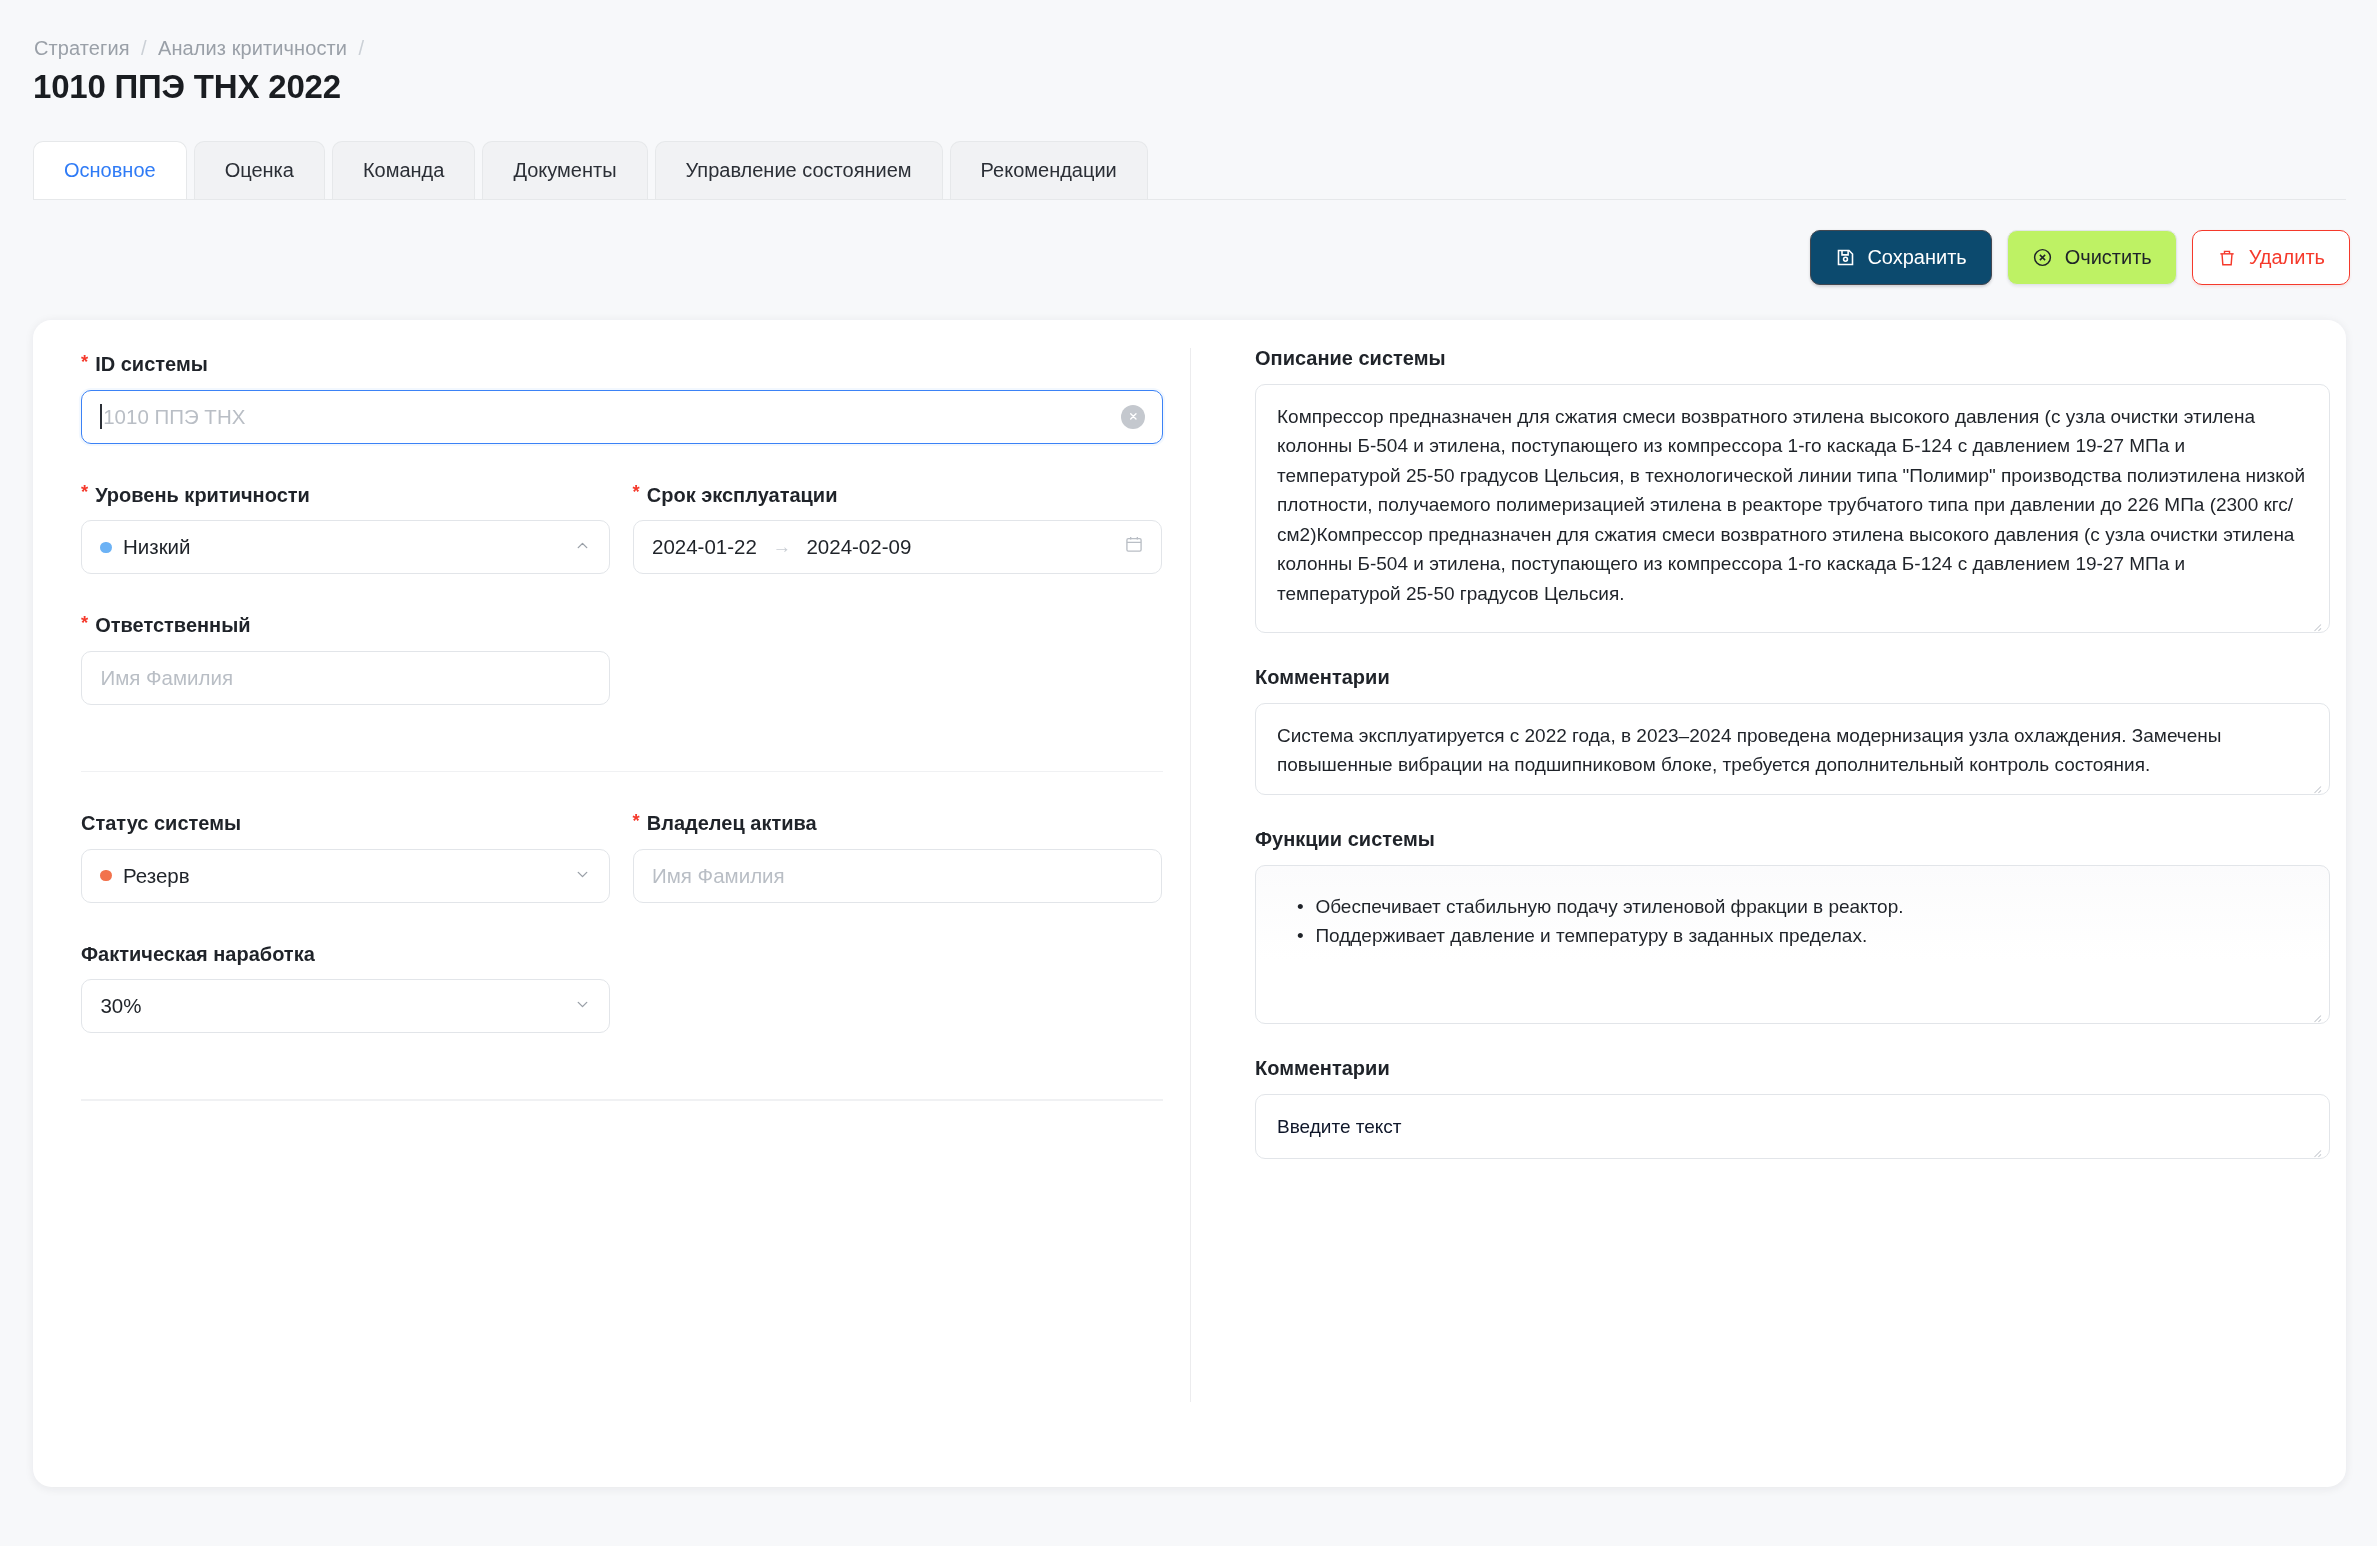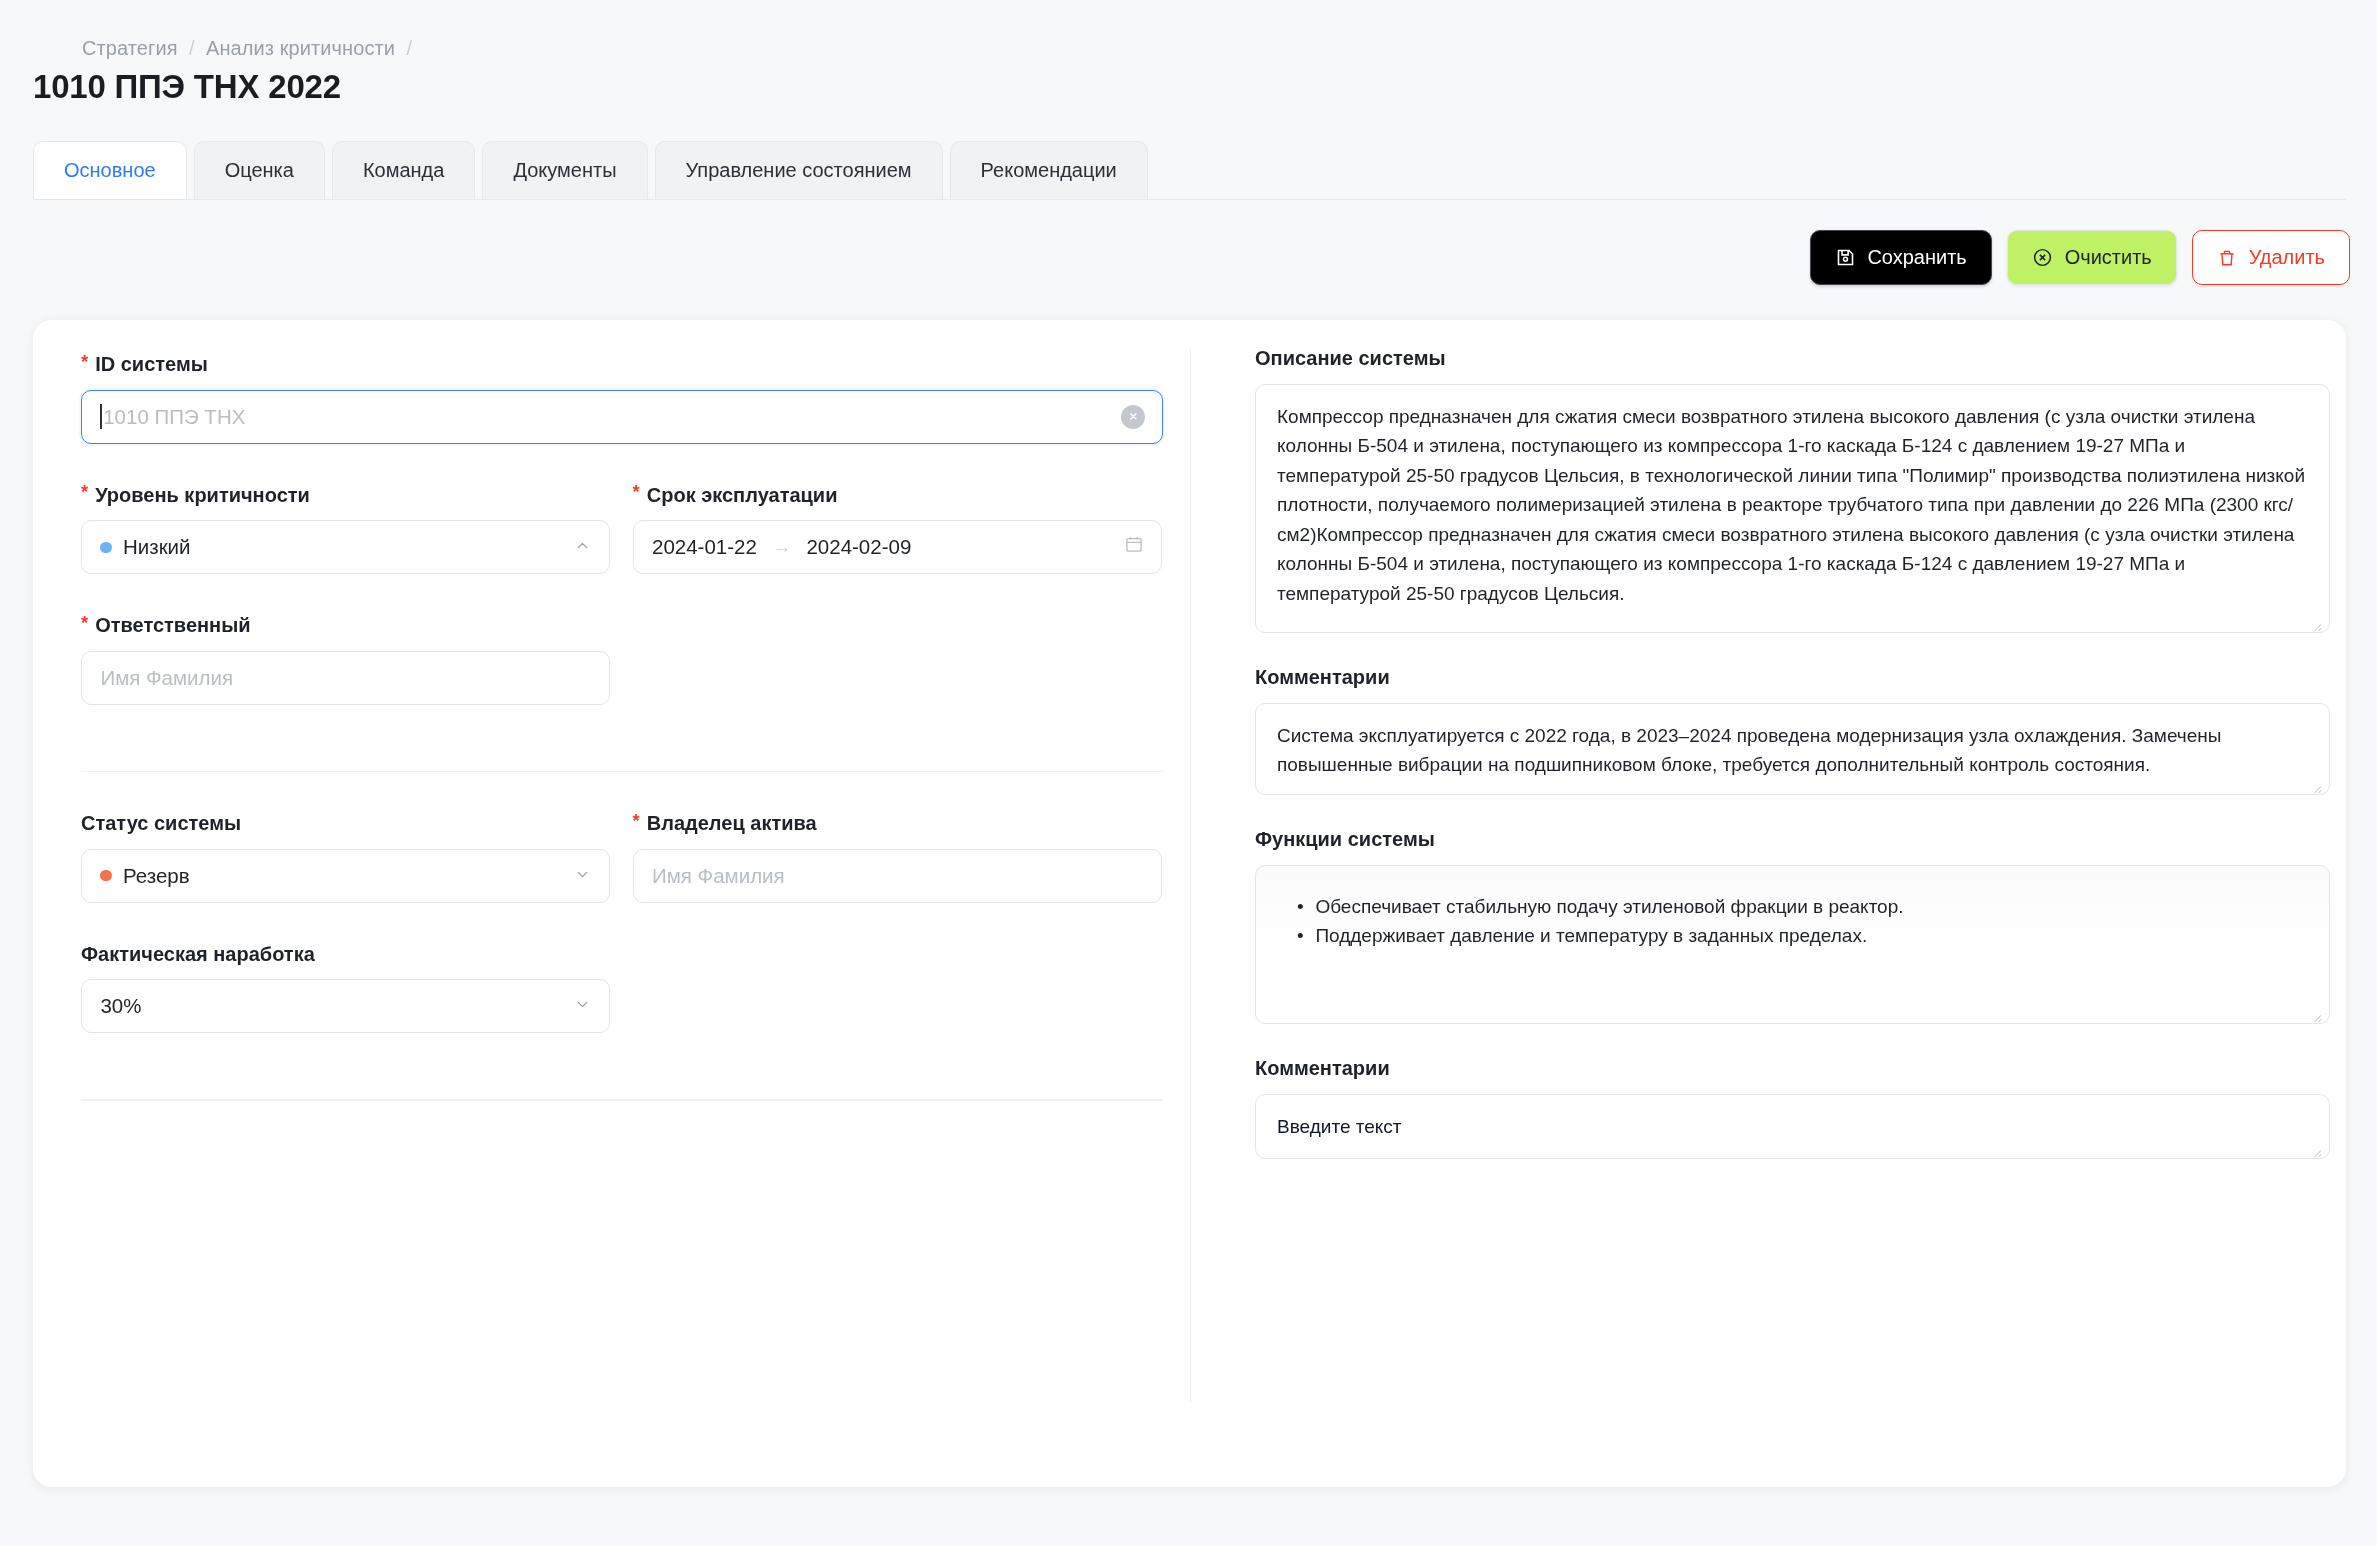"Стратегия" .breadcrumb { margin-left: 48px -> none }
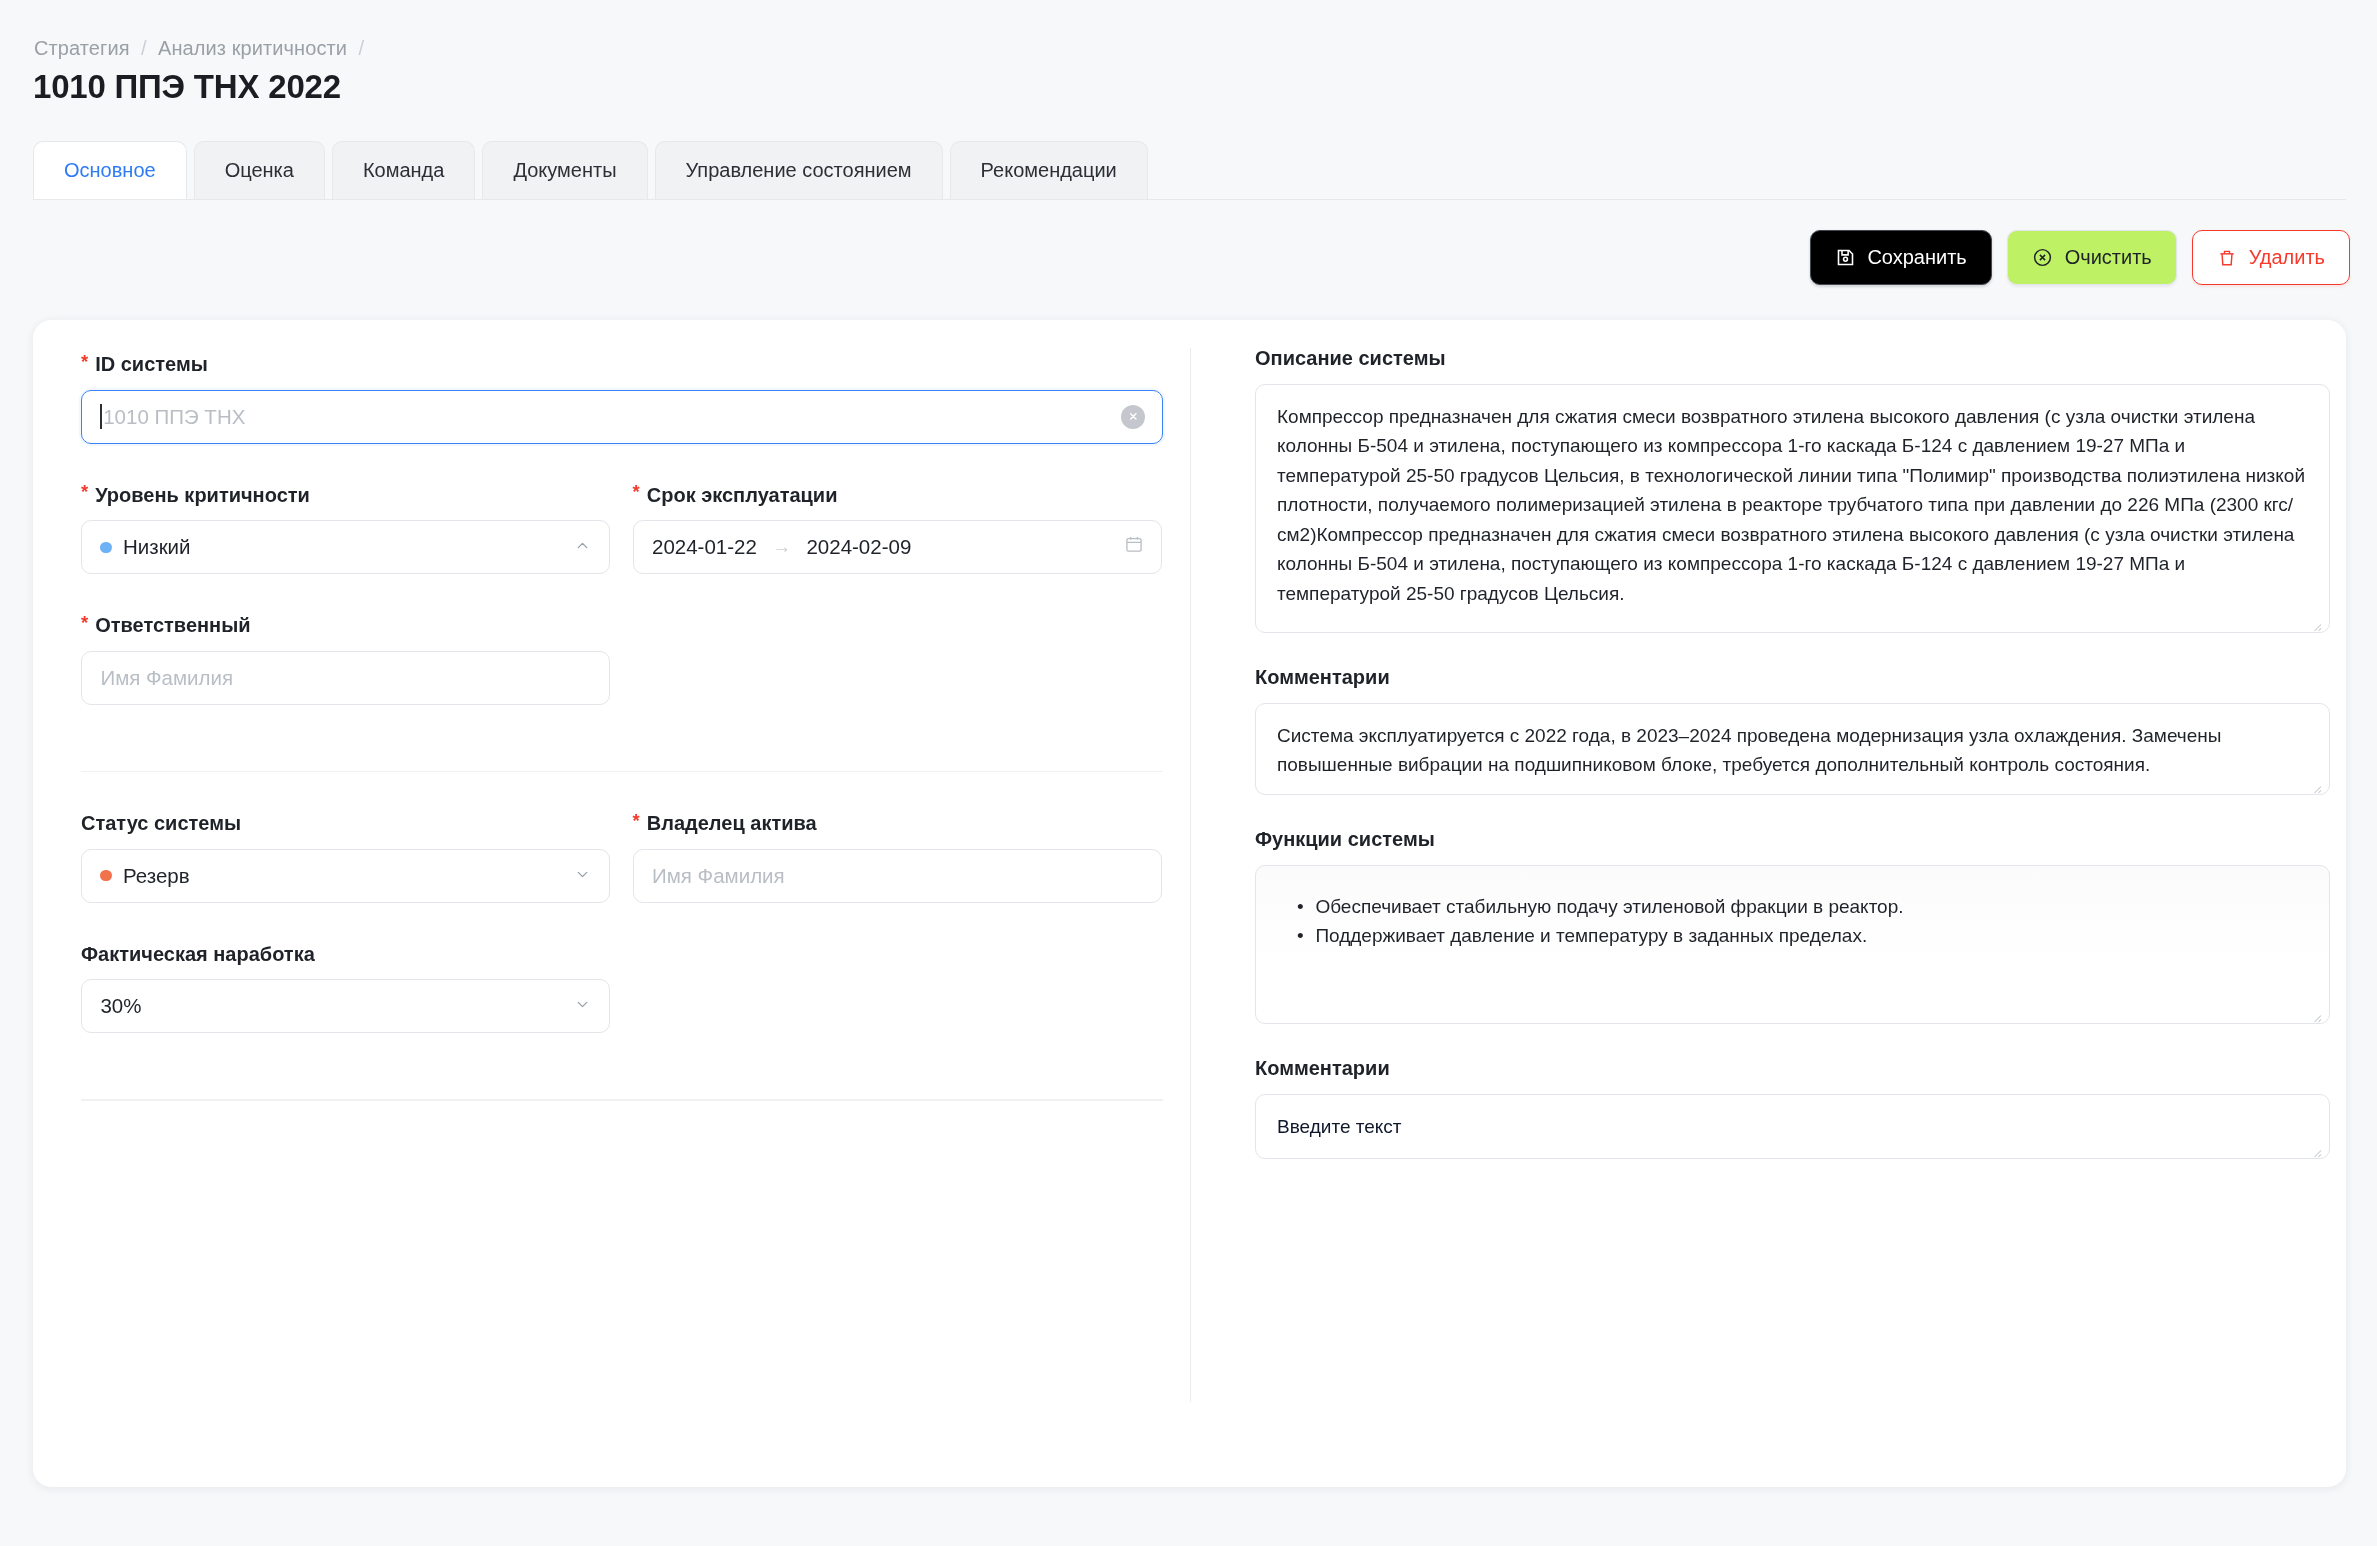"Сохранить" .btn-dark { background: #000000 -> #0c4a6e }
